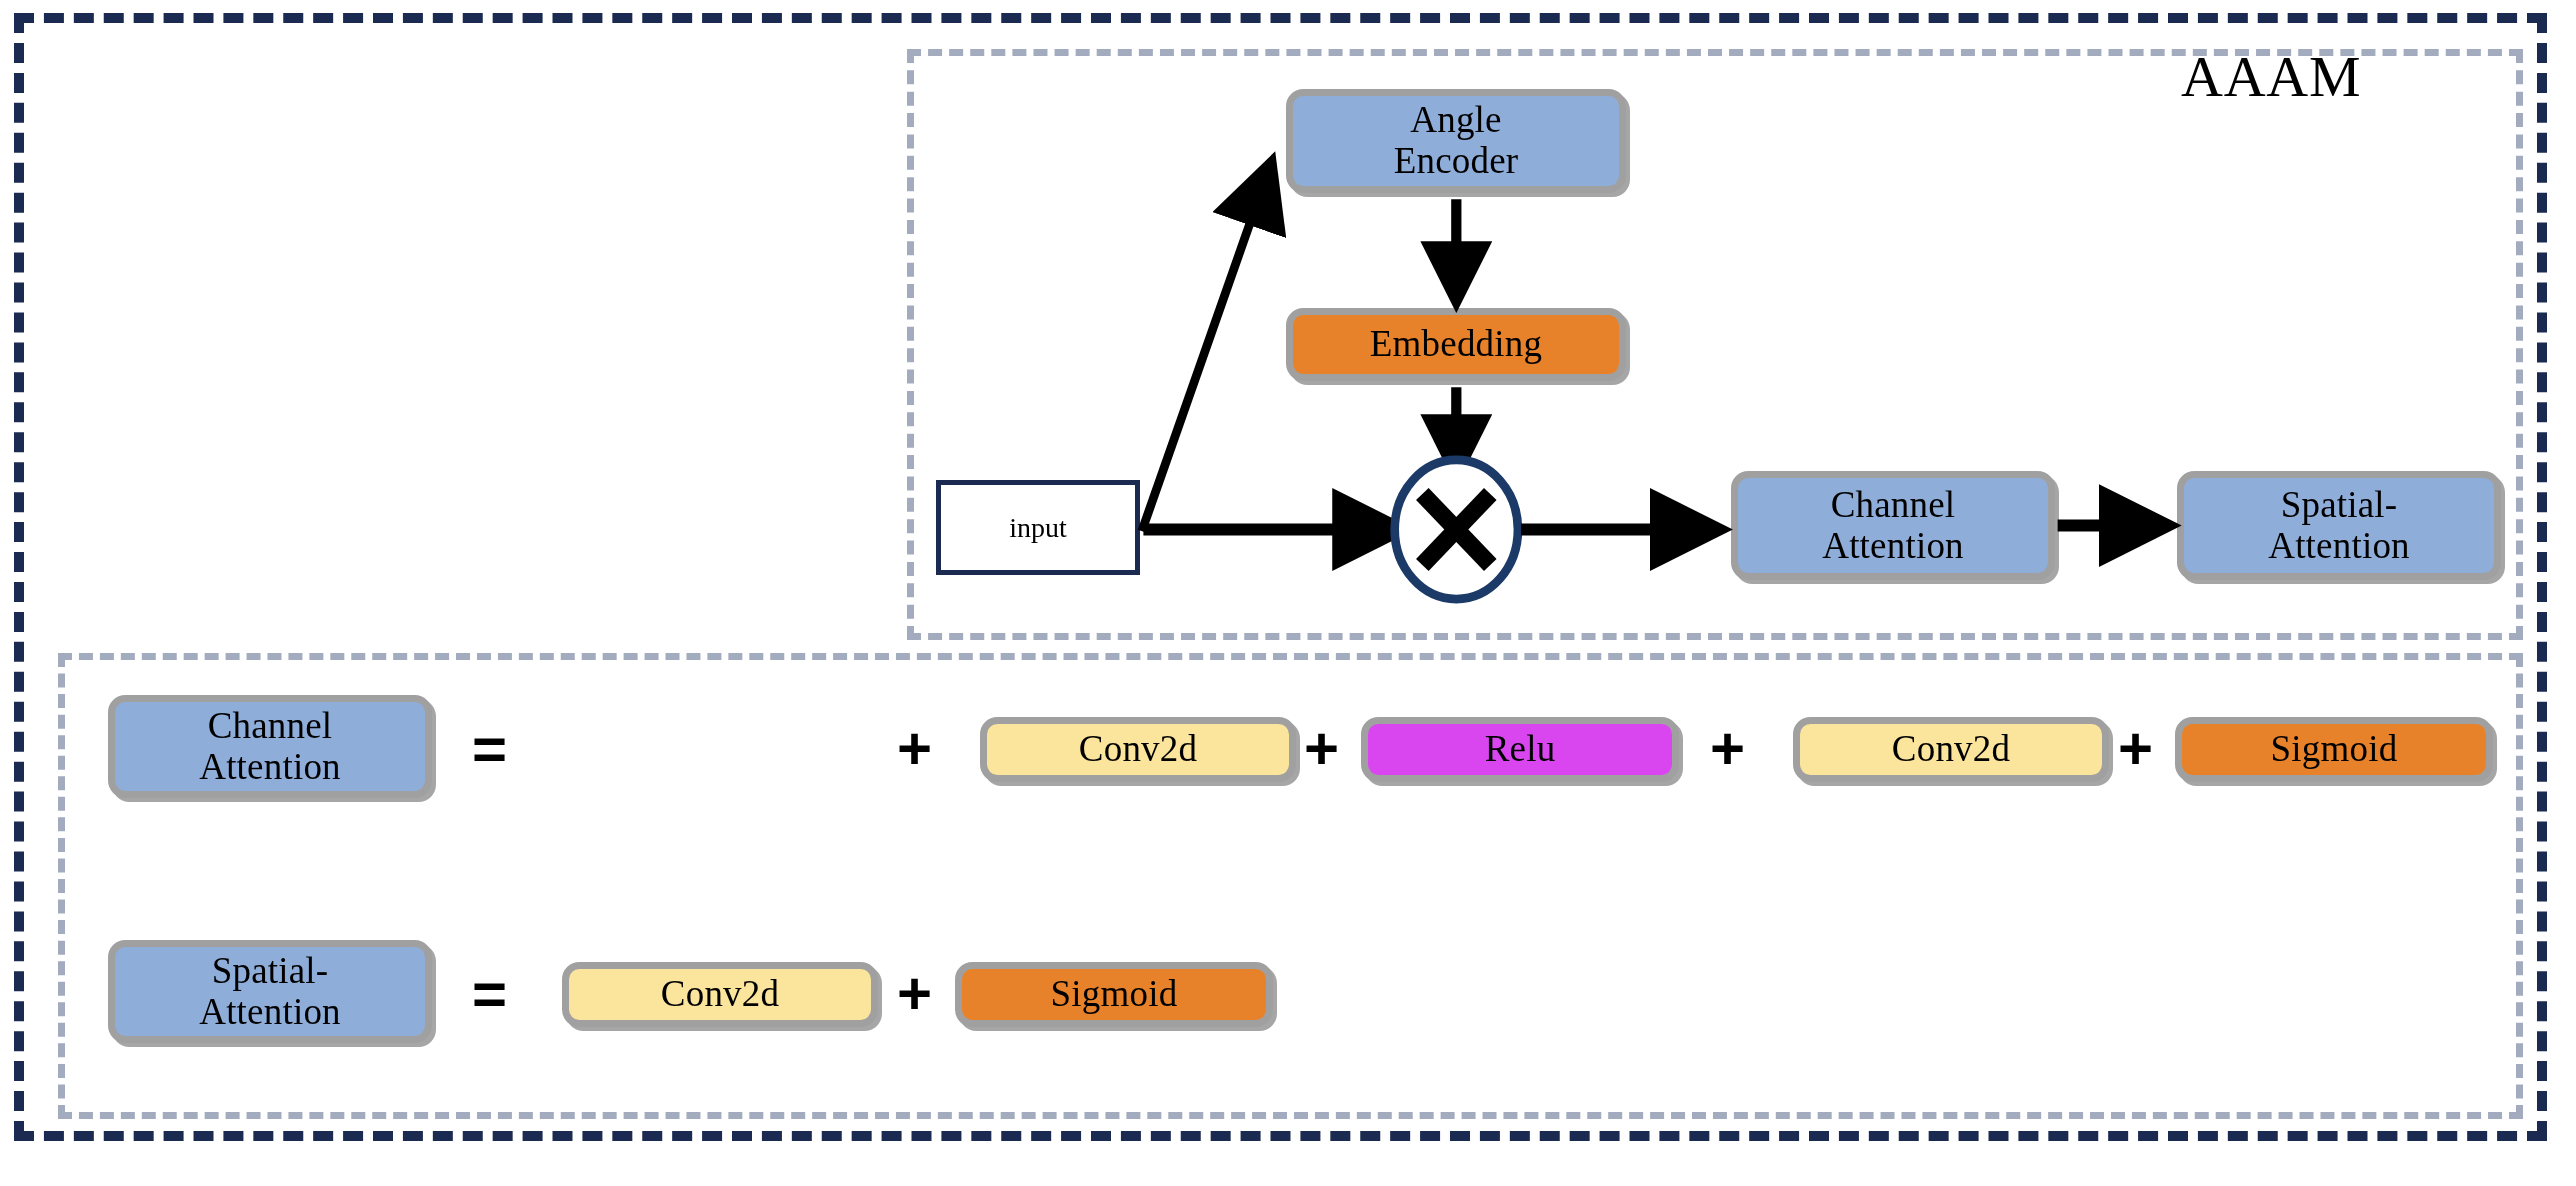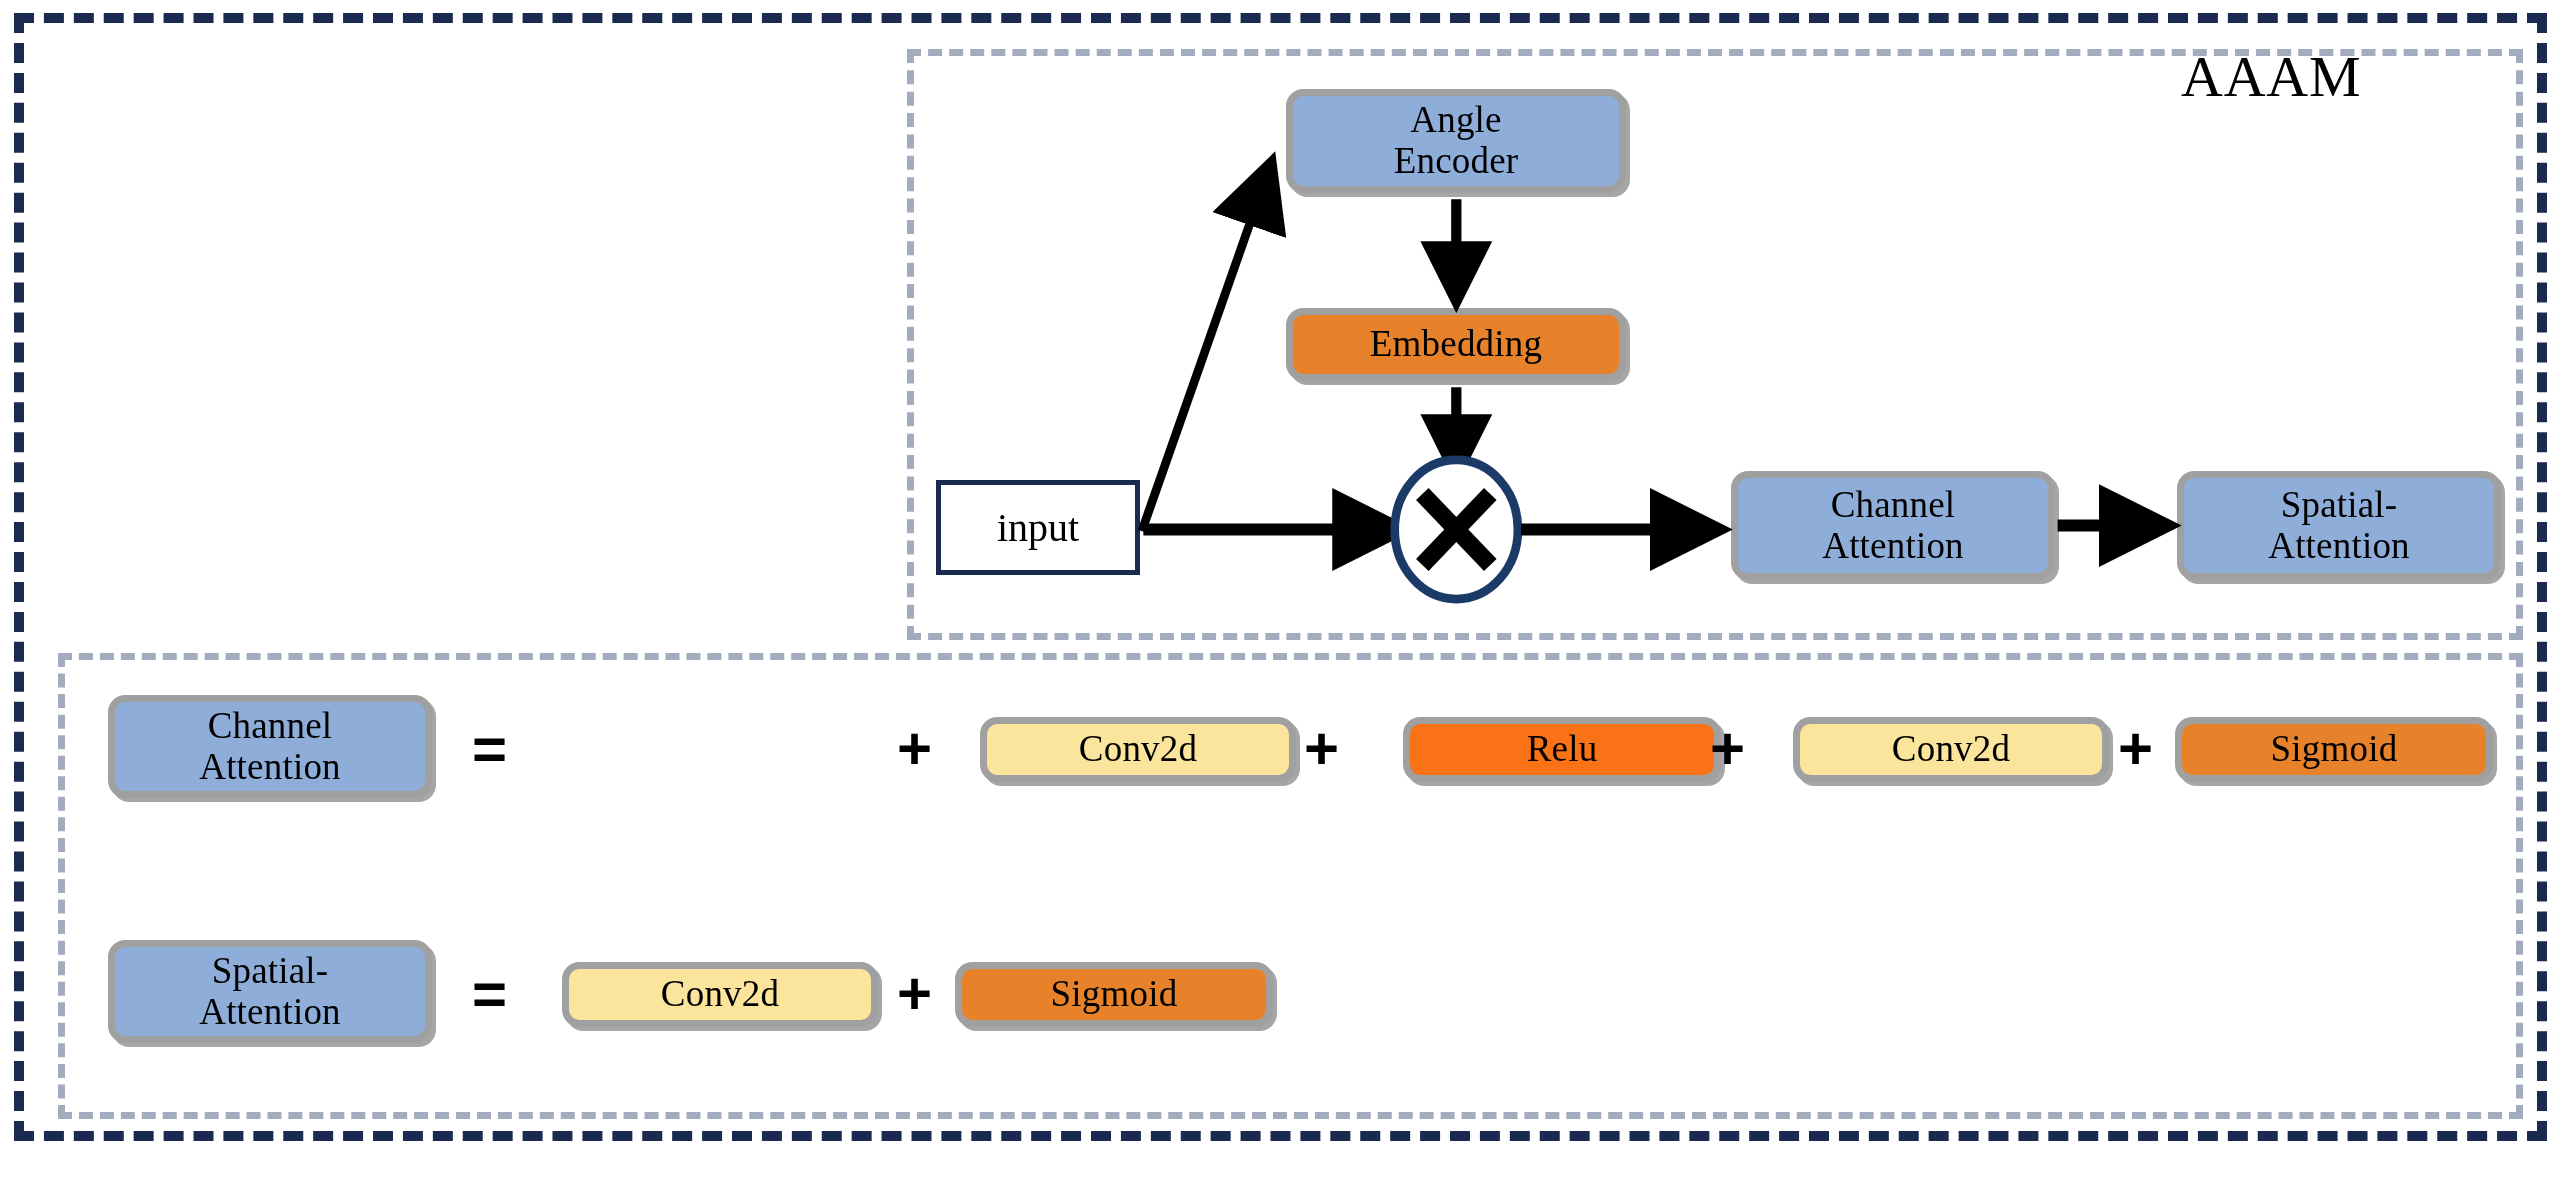"input" .input-box { font-size: 40px -> 28px }
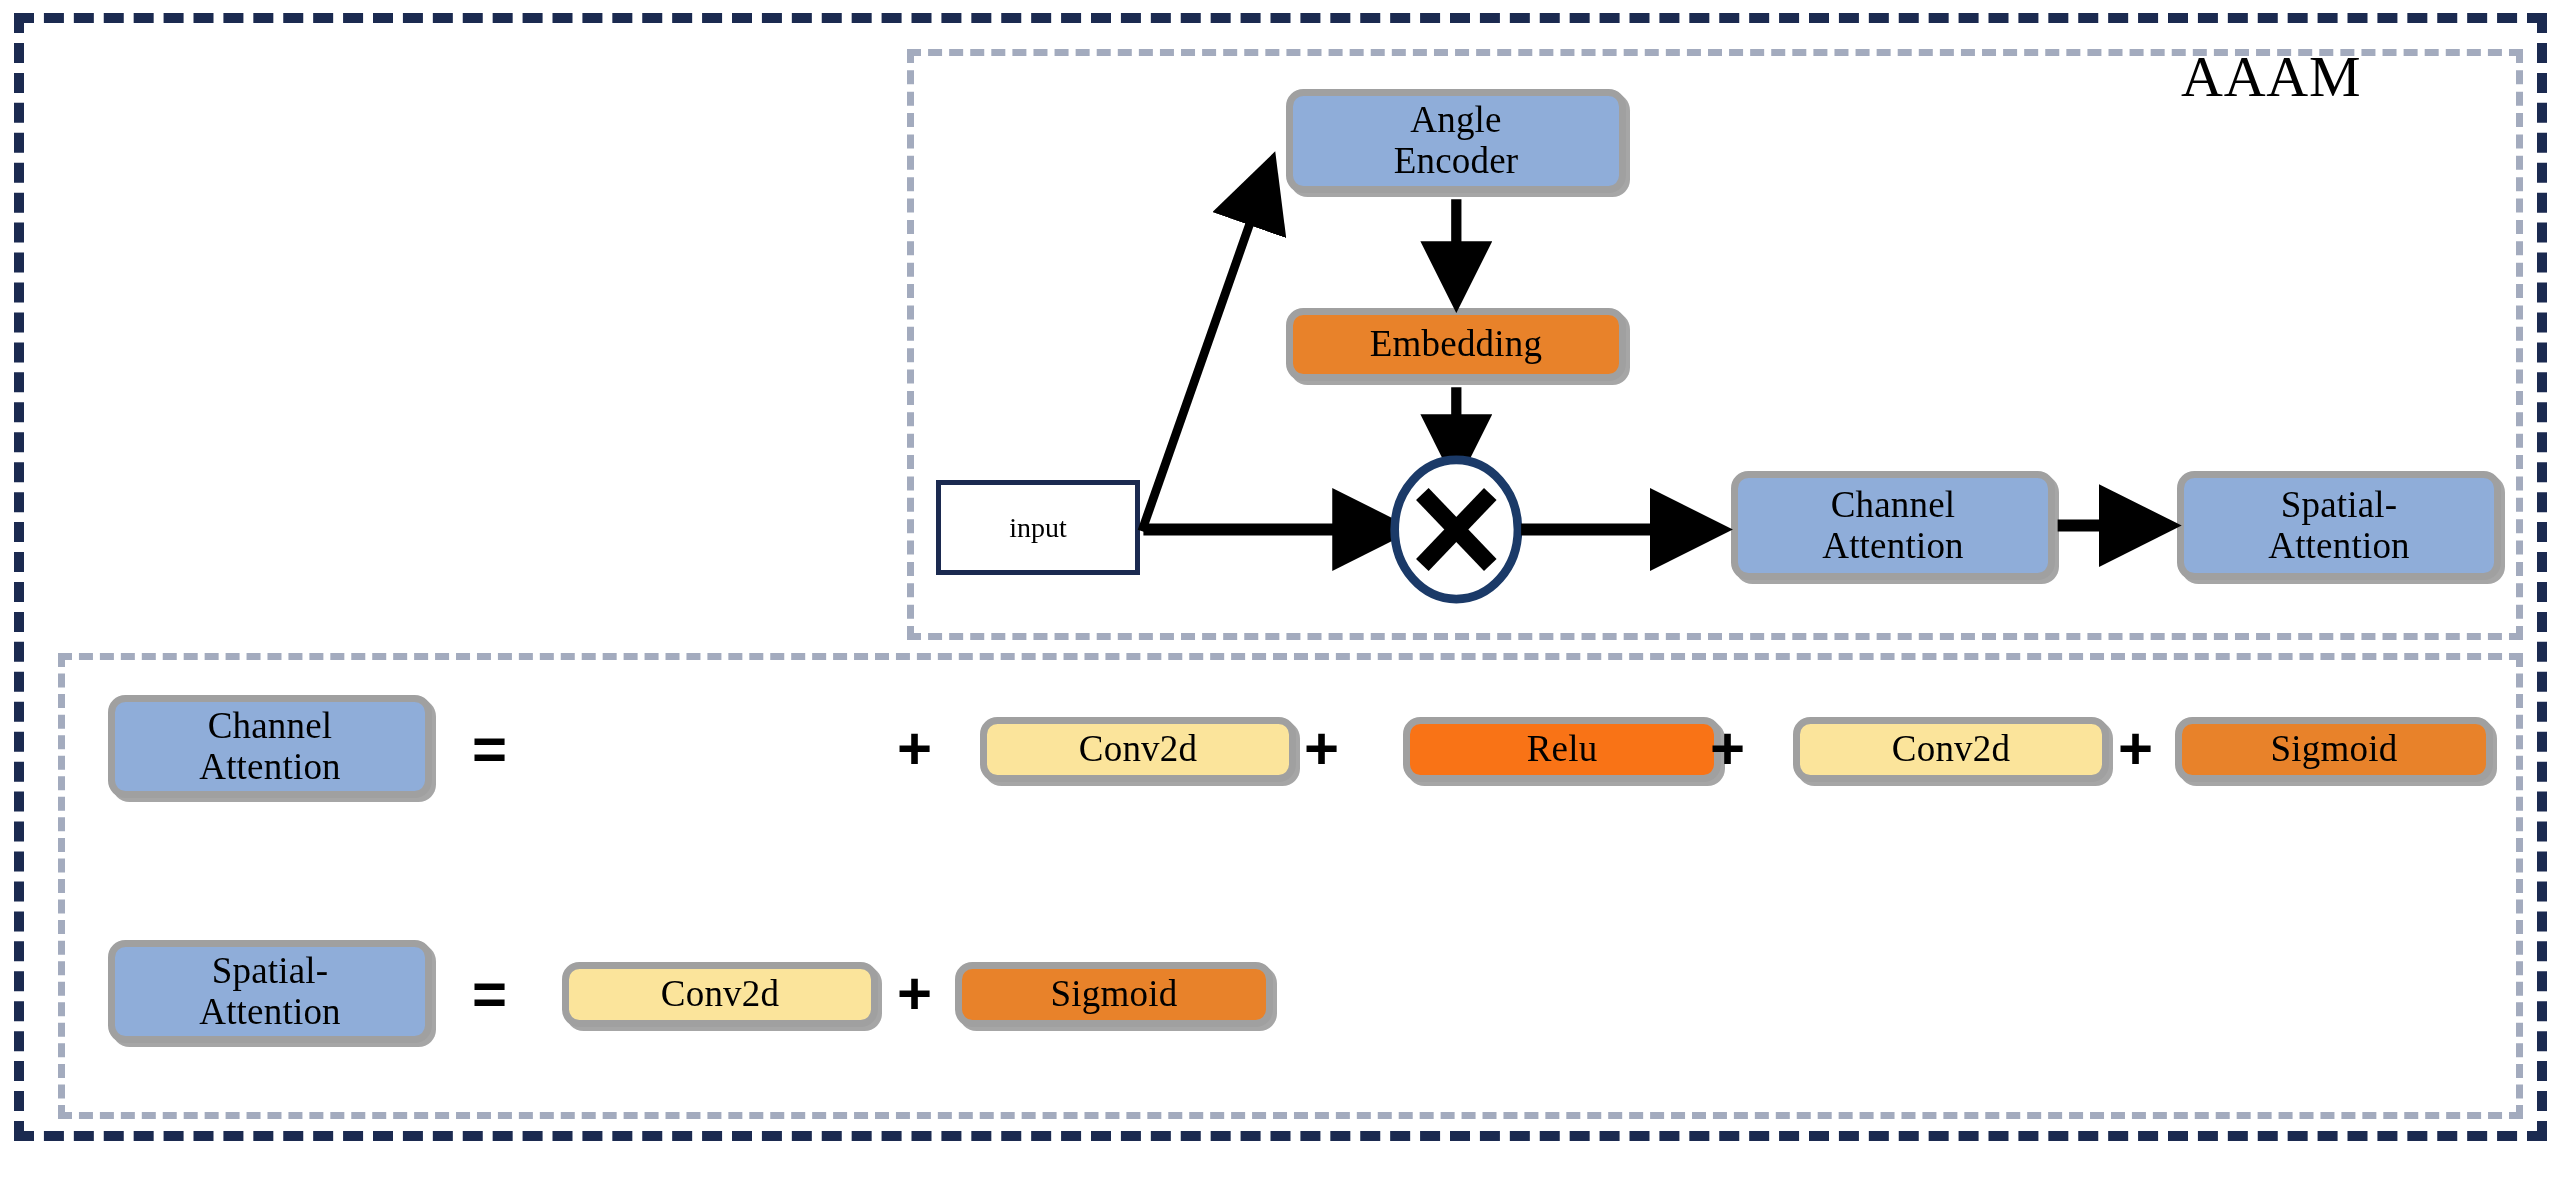"Relu" .node.salmon { background: #f97316 -> #d946ef; margin-left: 42px -> none }
